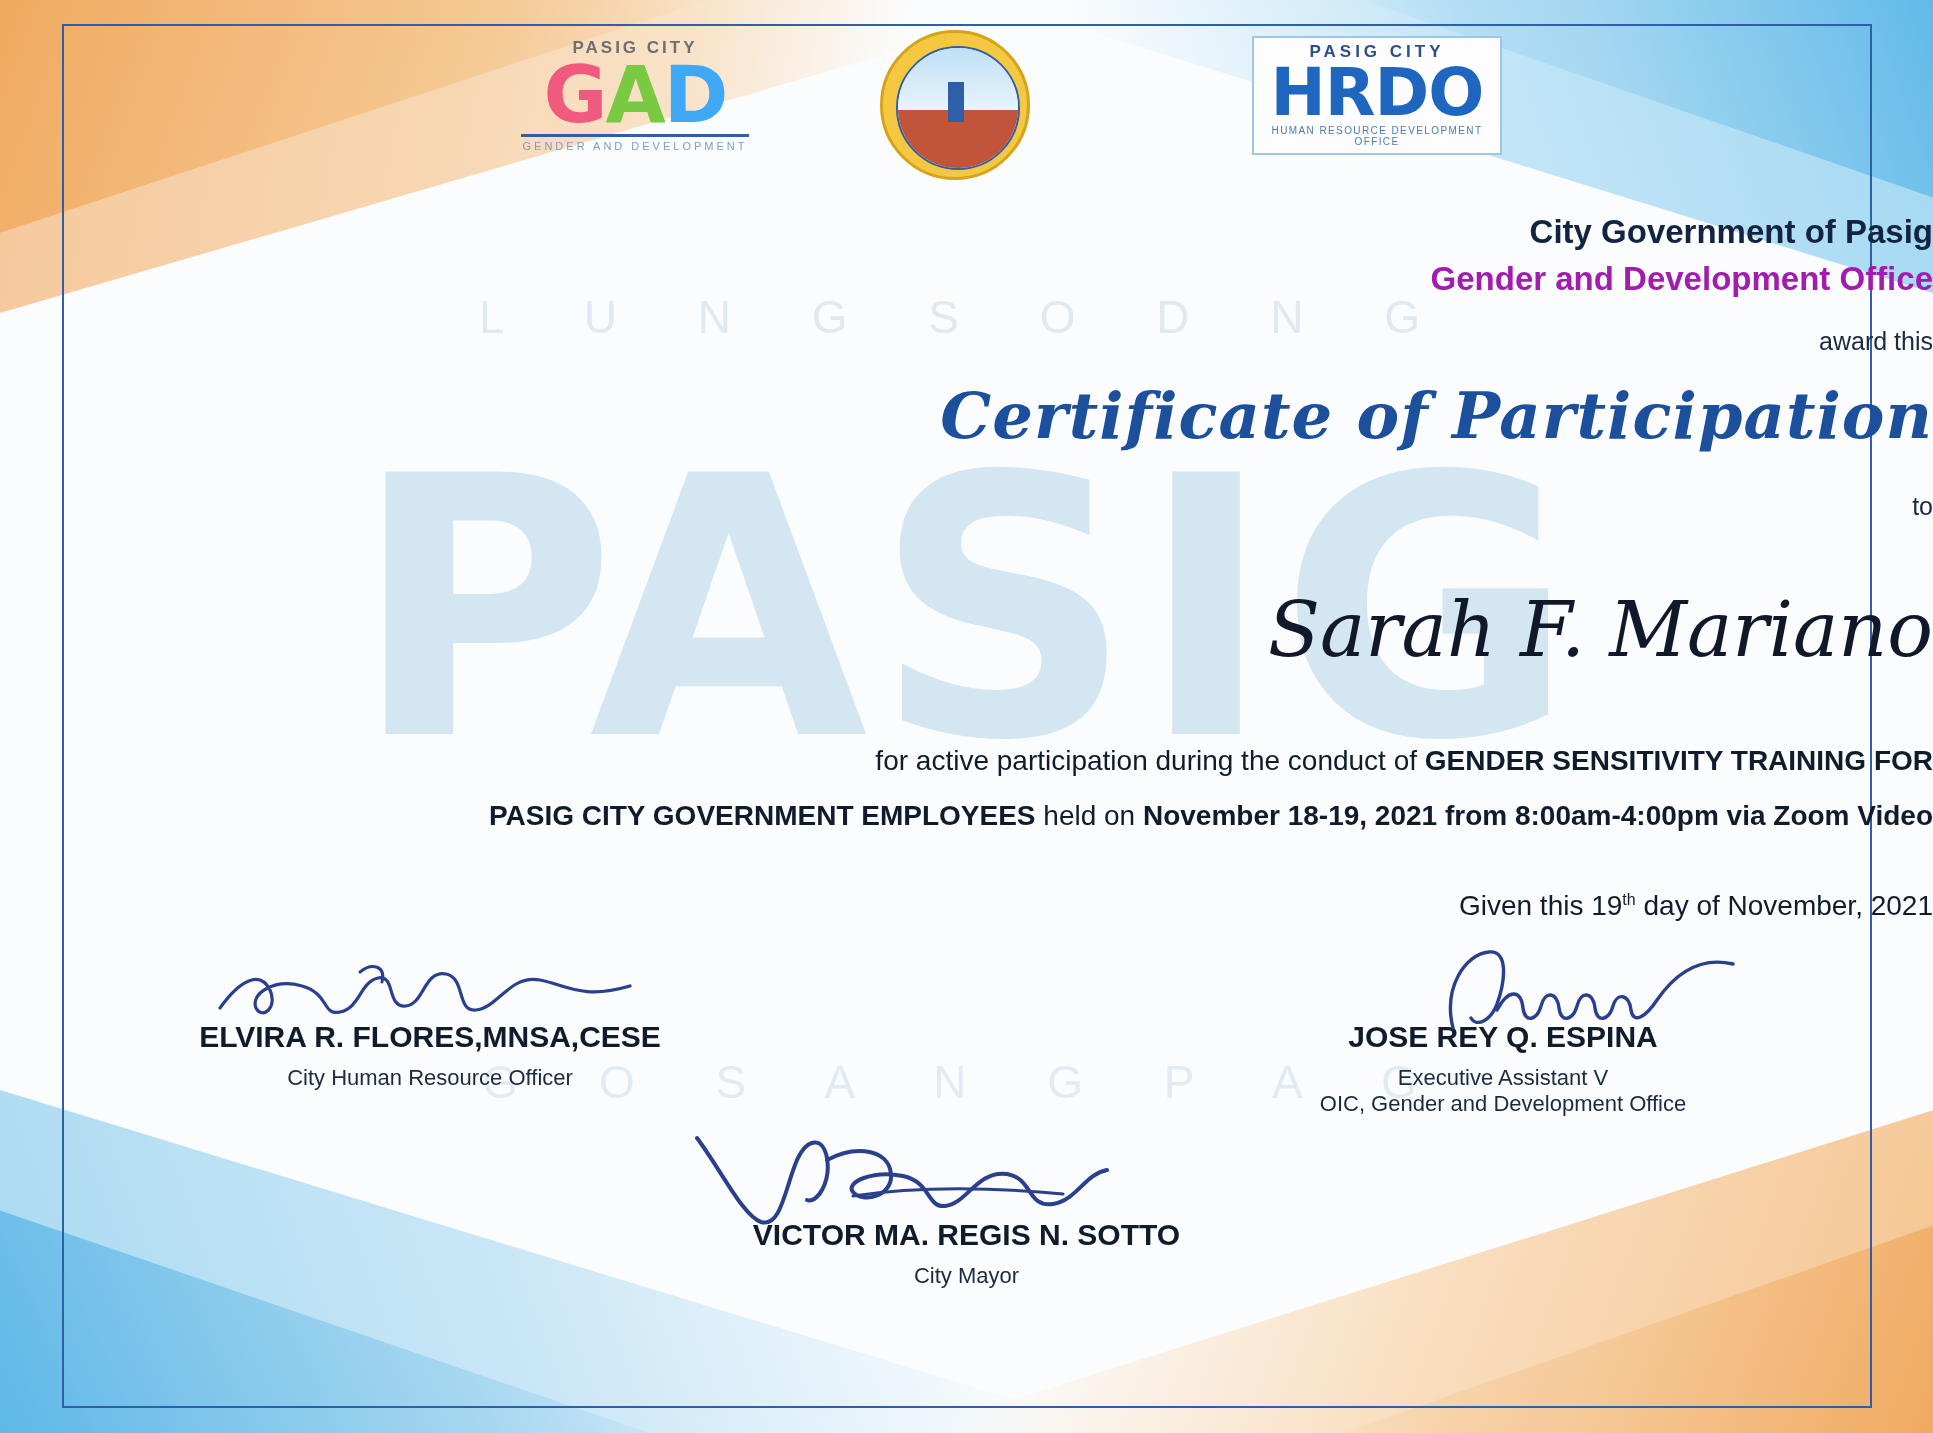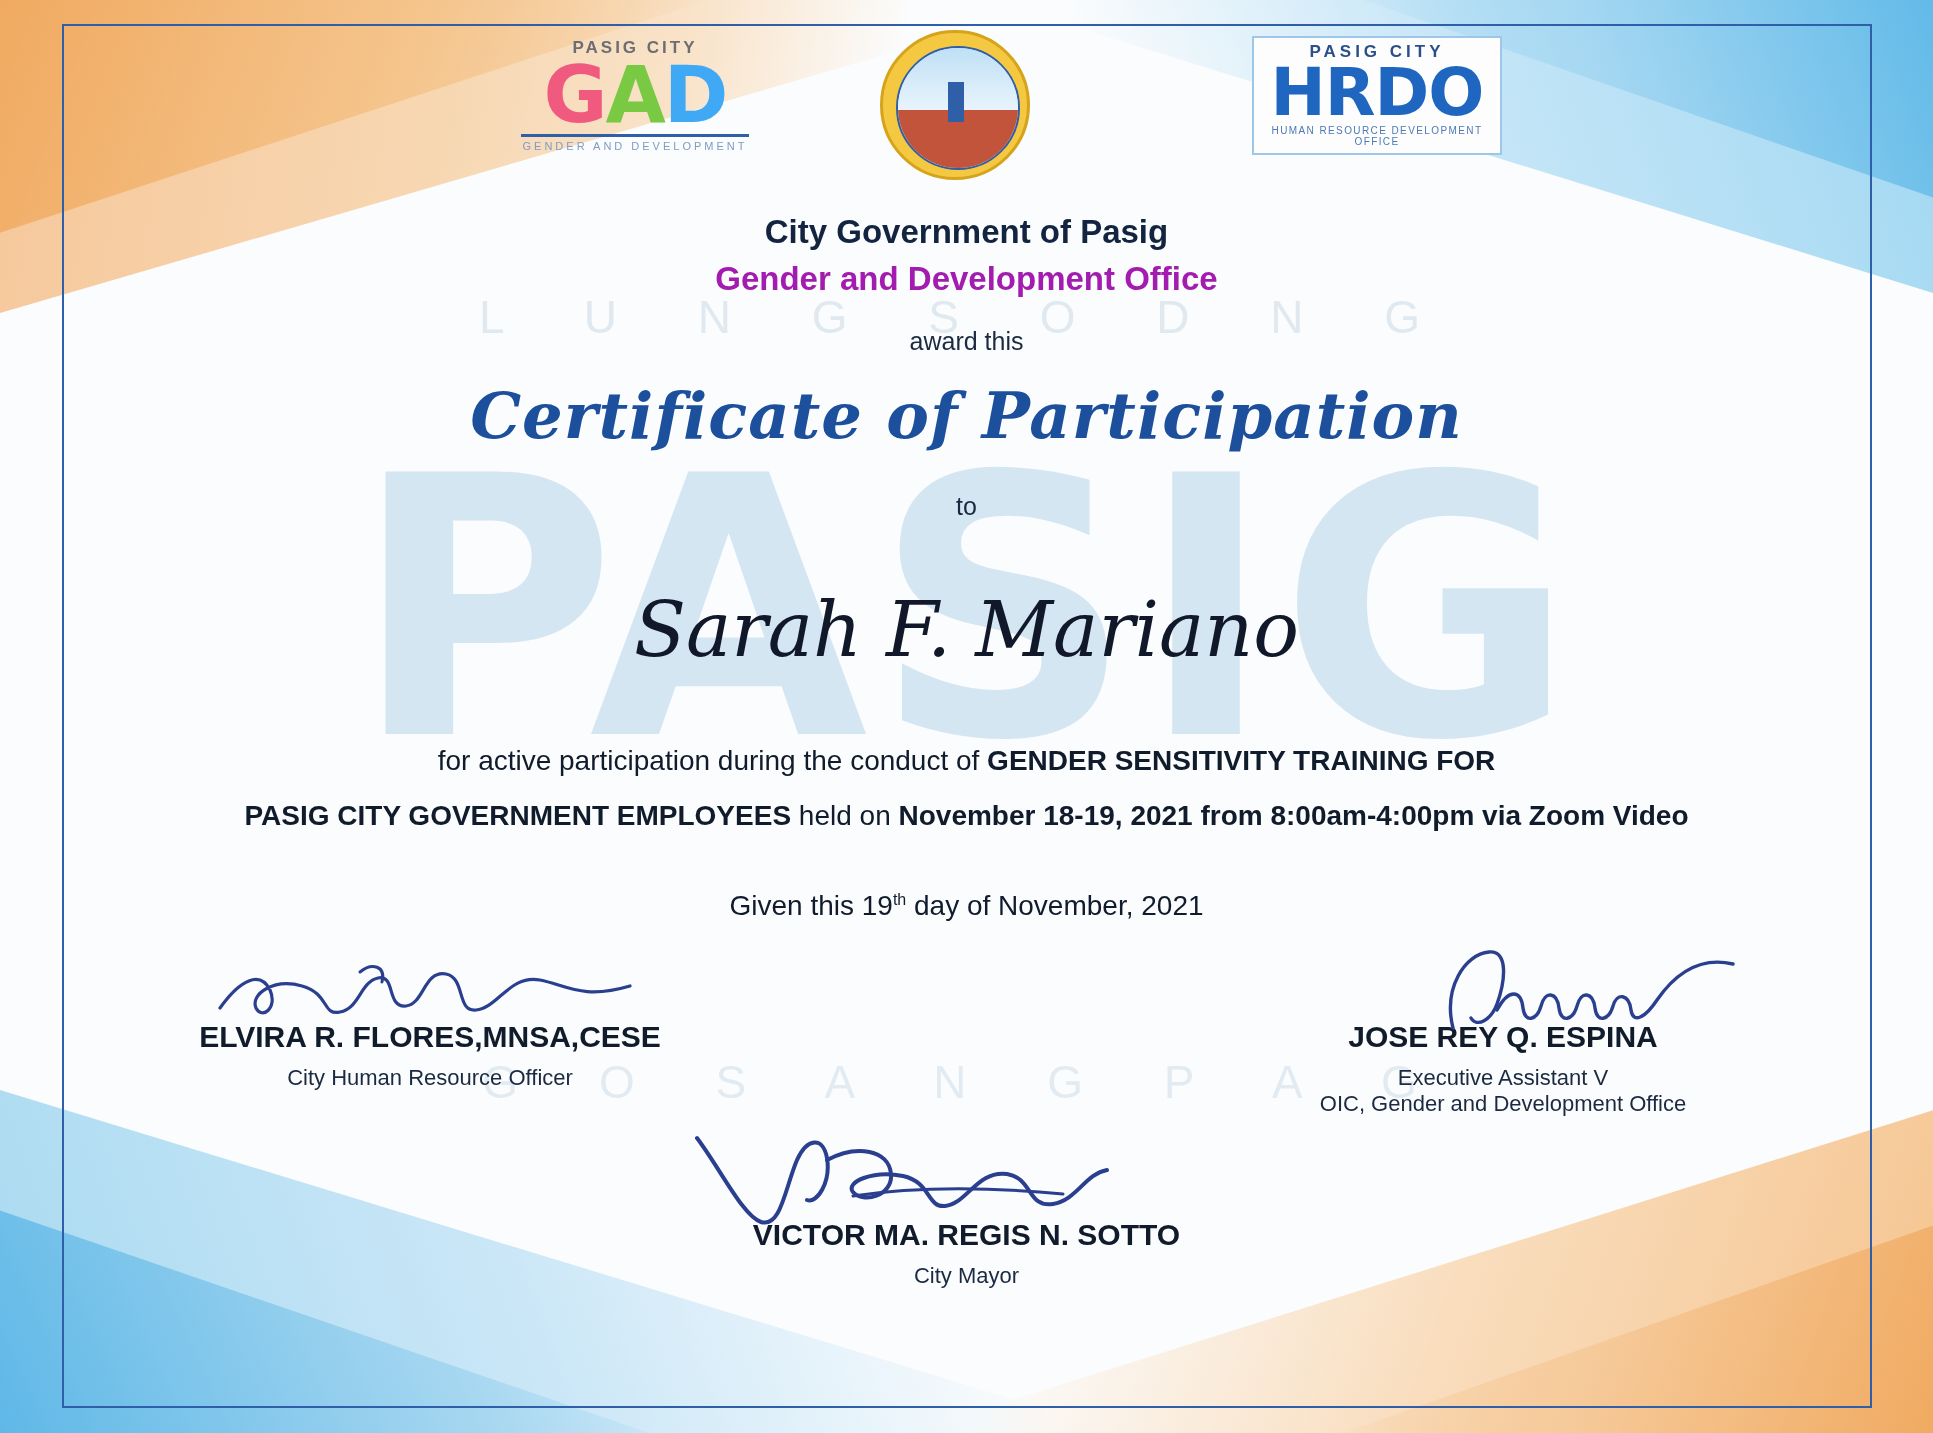"City Government of Pasig" .center-text { text-align: center -> right }
